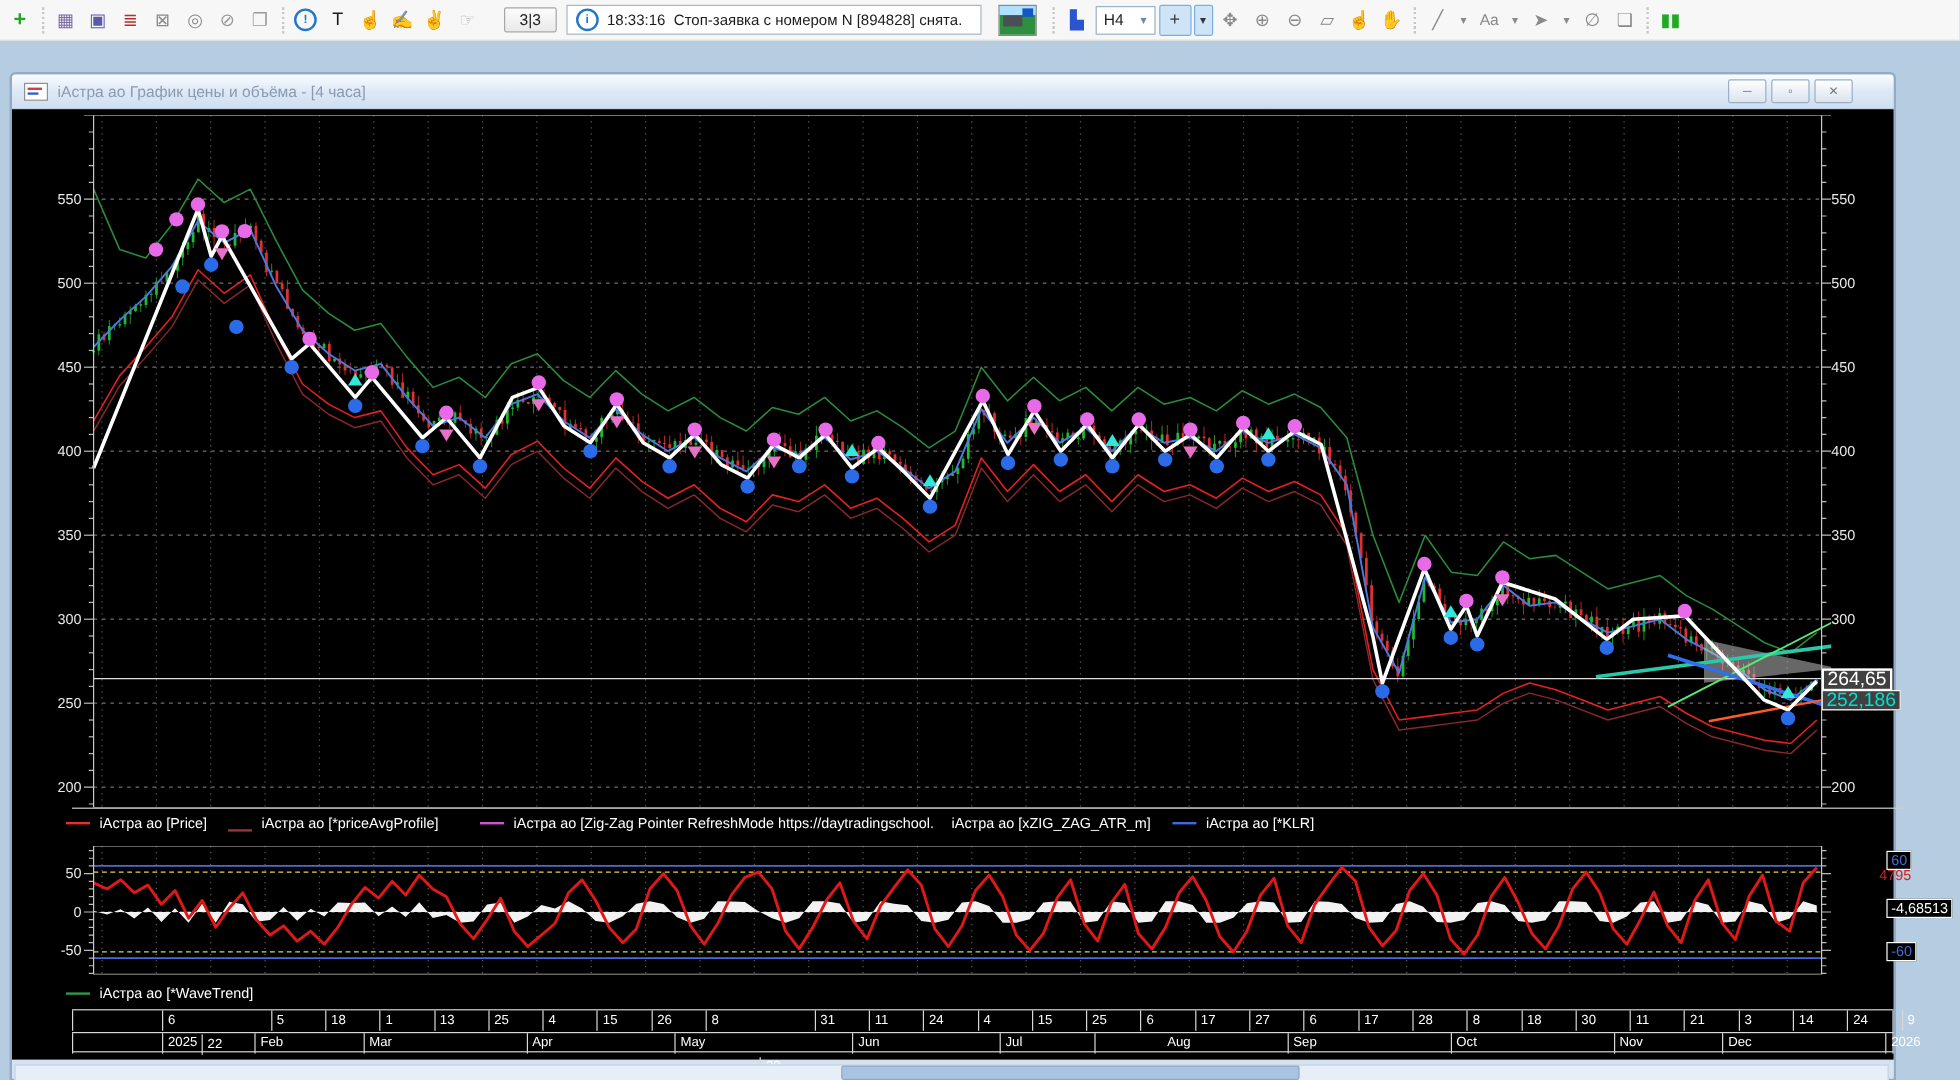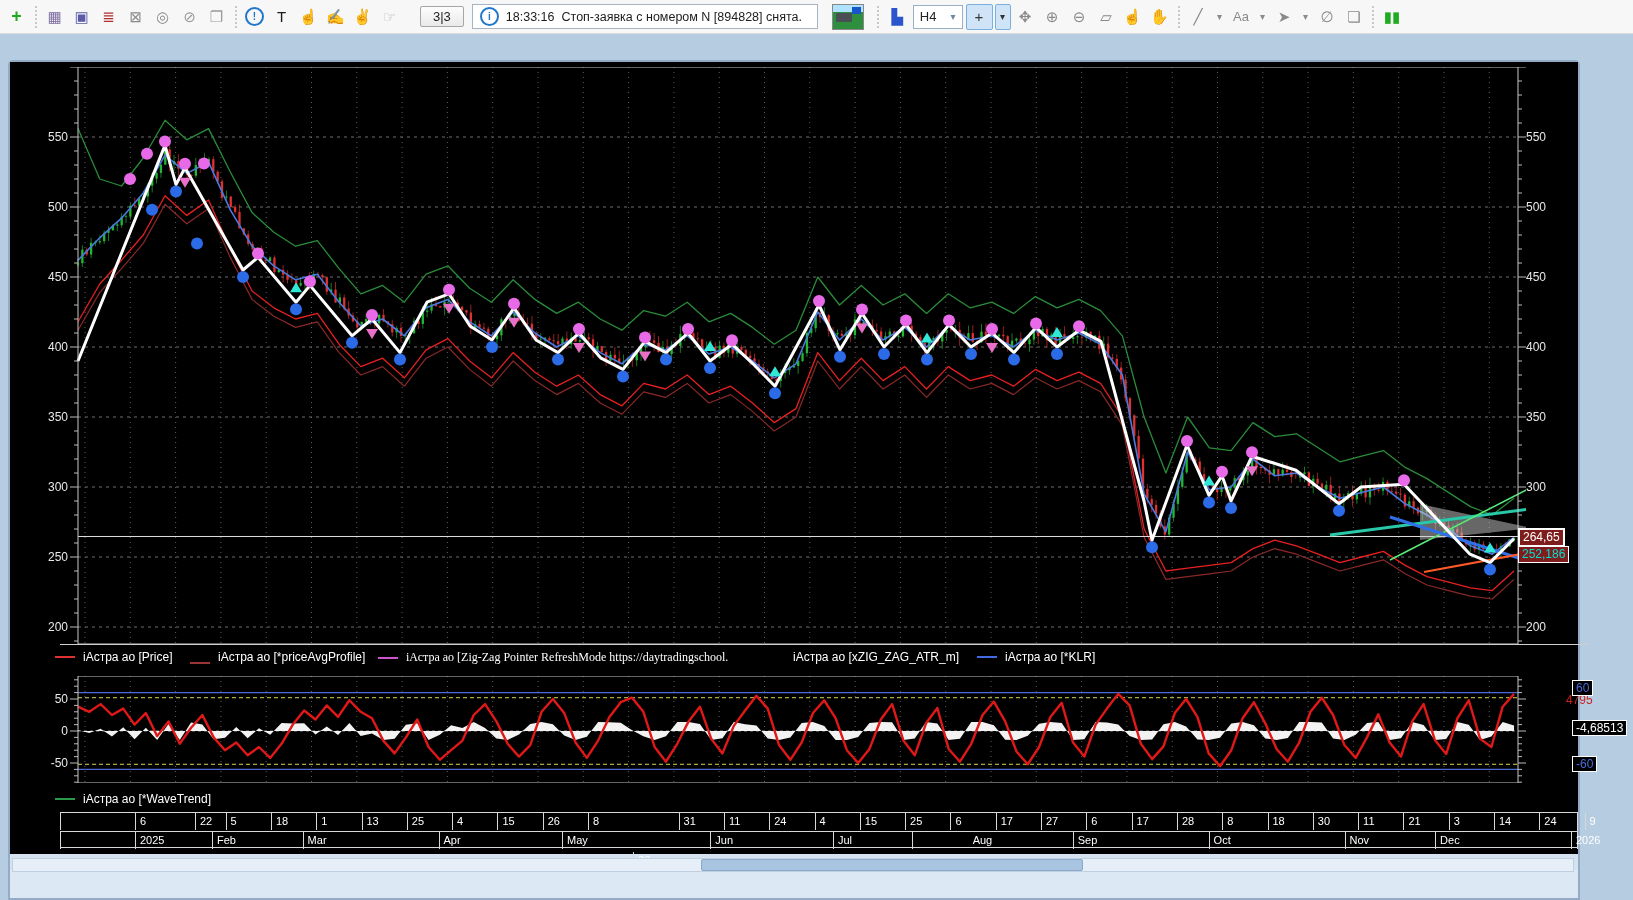"iАстра ао График цены и" div.titlebar { html: none -> <div> <span></span> <span>iАстра ао График цены и объёма - [4 часа]</span> <span> <span>─</span> <span>▫</span> <span>✕</span> </span> </div> }
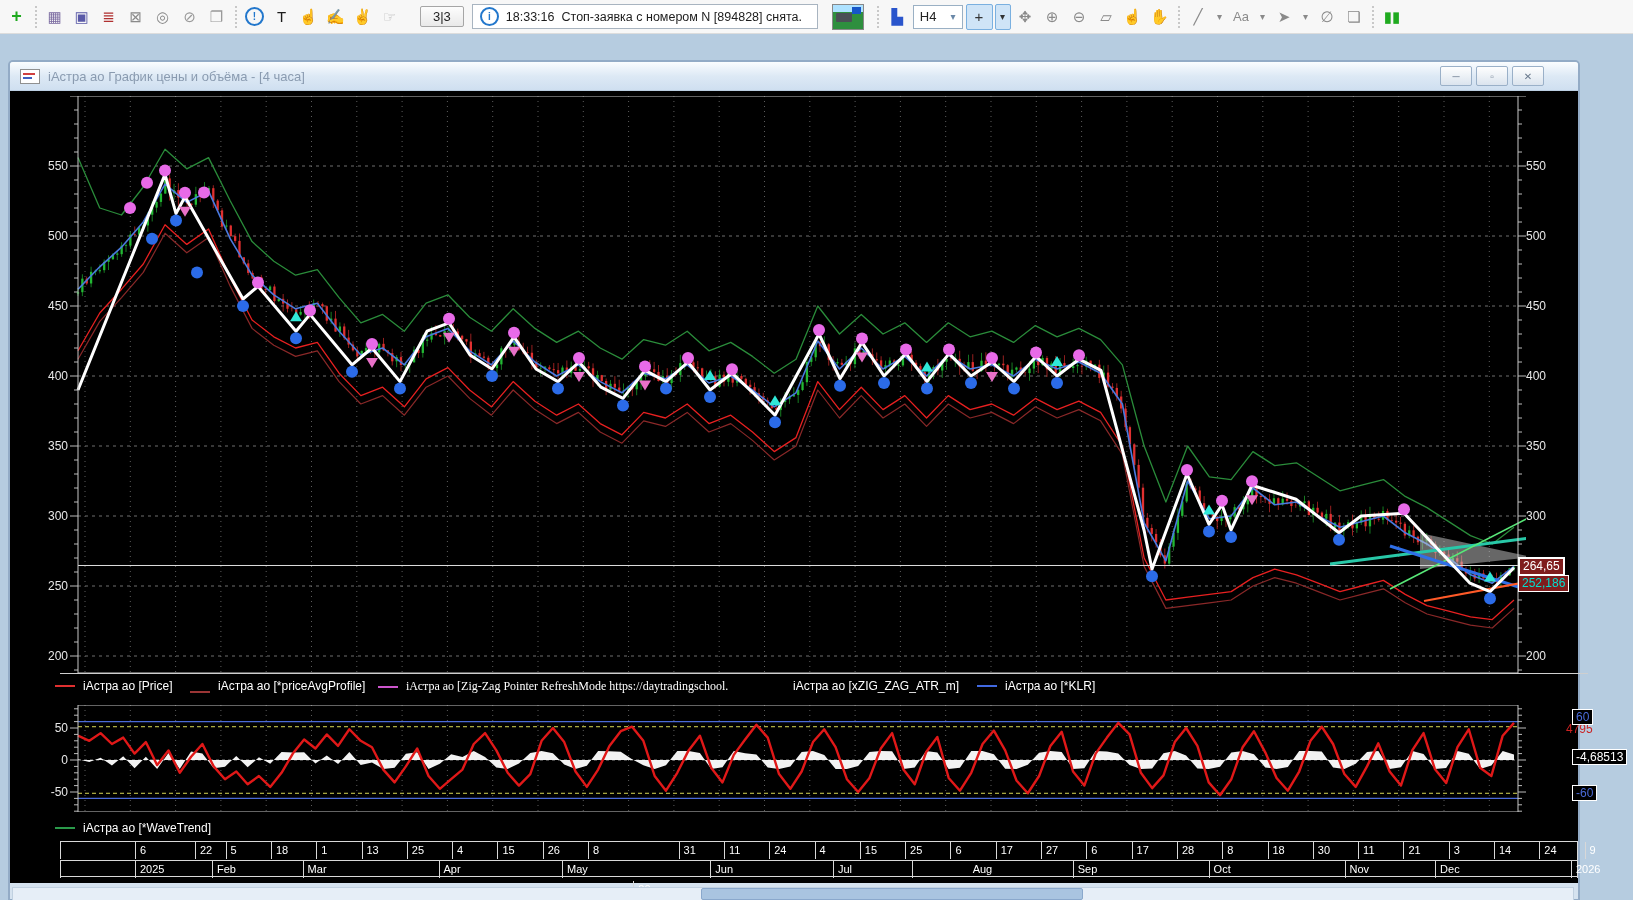"264,65" .price-tag { background: #7f1d1d -> #404040; font-size: 12px -> 16px }
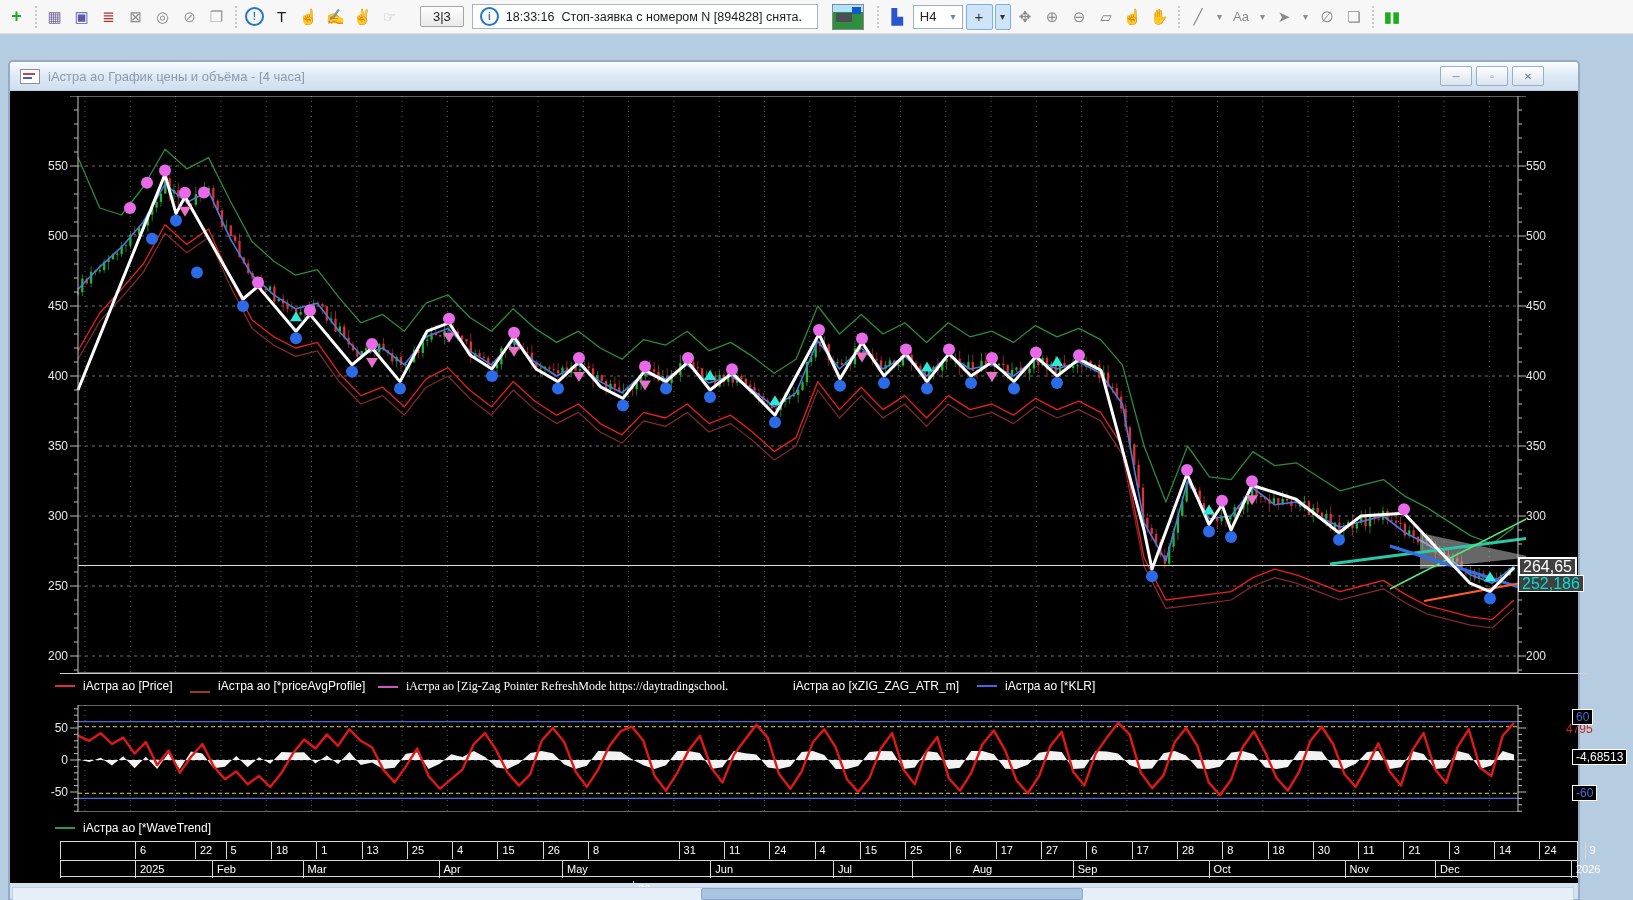"iАстра ао [Zig-Zag Pointer RefreshMode" div.legend-item { font-family: Liberation Serif, serif -> none; left: 368px -> 390px }
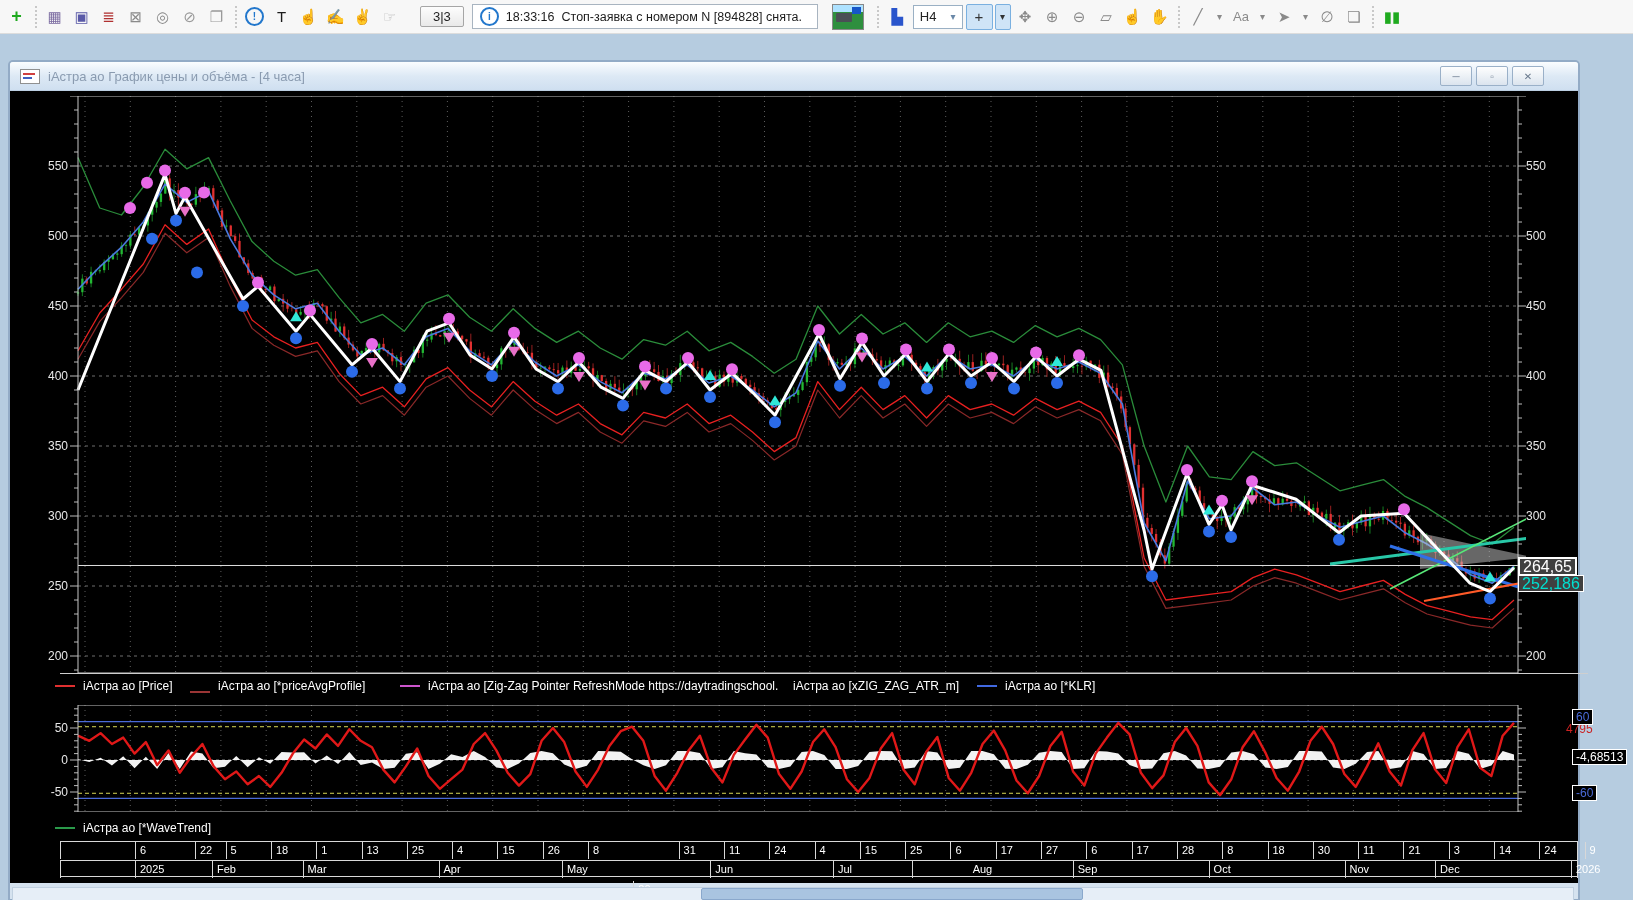"22" div.dcell { left: 135px -> 108px; margin-top: none -> 20px }
